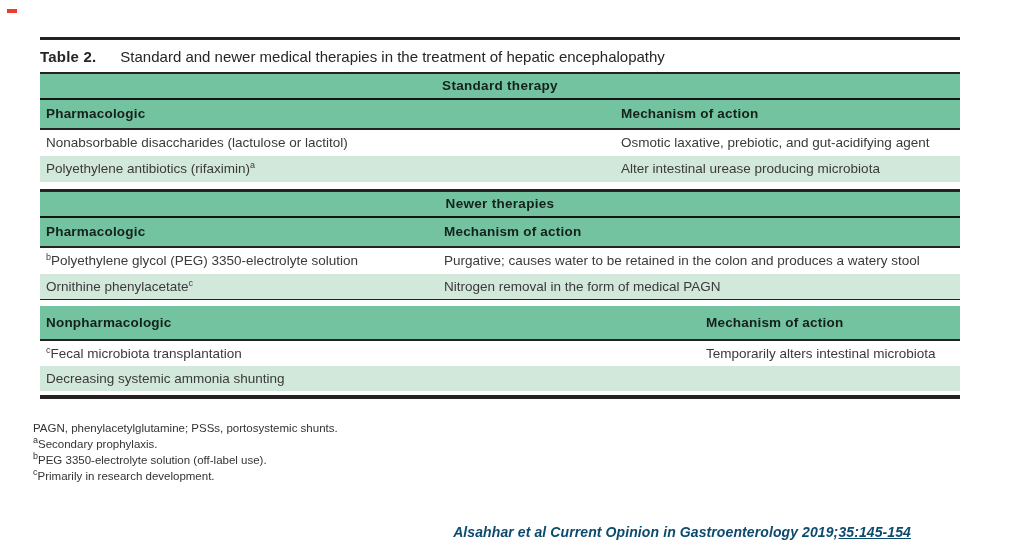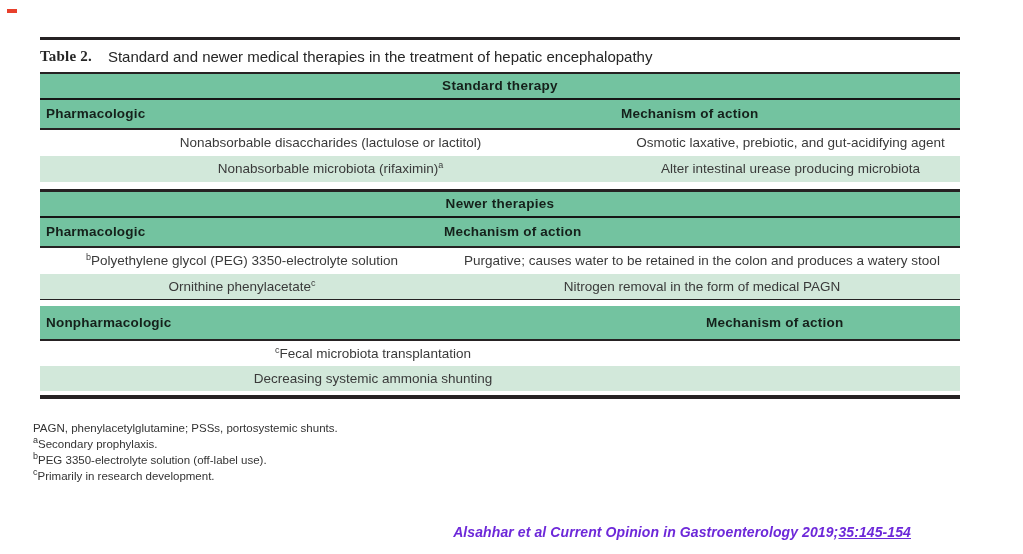"Table 2." .title-block b { font-family: Liberation Serif, serif -> none; margin-right: 16px -> 24px }
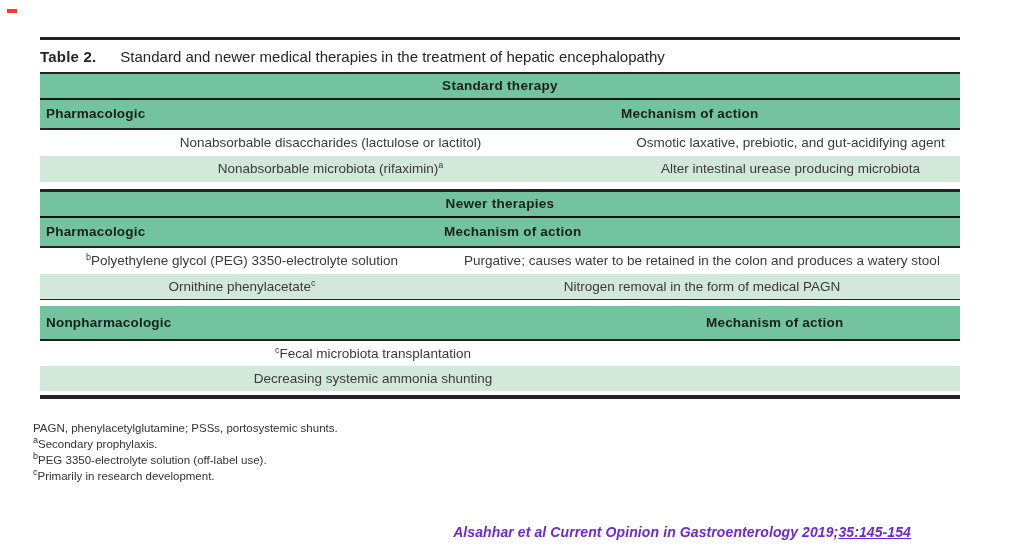"Nonabsorbable disaccharides (lactulose" .row { text-align: center -> none }
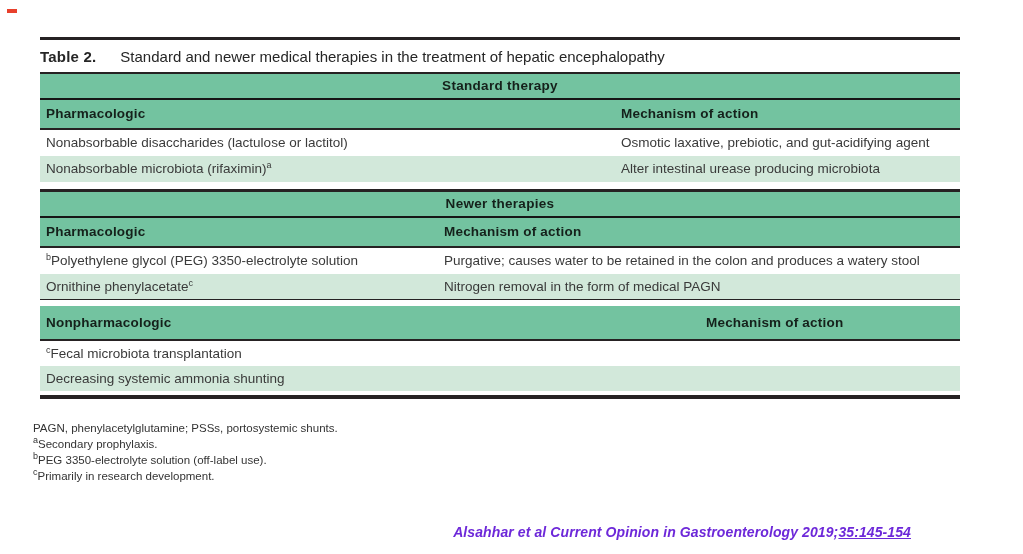"Nonabsorbable microbiota (rifaximin)" span { text: Nonabsorbable microbiota -> Polyethylene antibiotics }
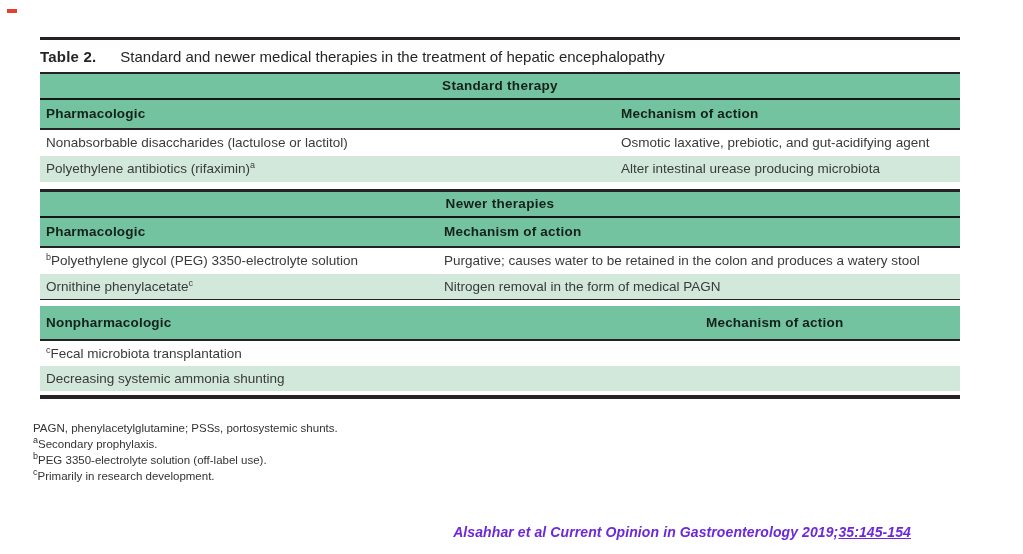"Temporarily alters intestinal microbiota" div.cell { html: none -> <div>Temporarily alters intestinal microbiota</div> }
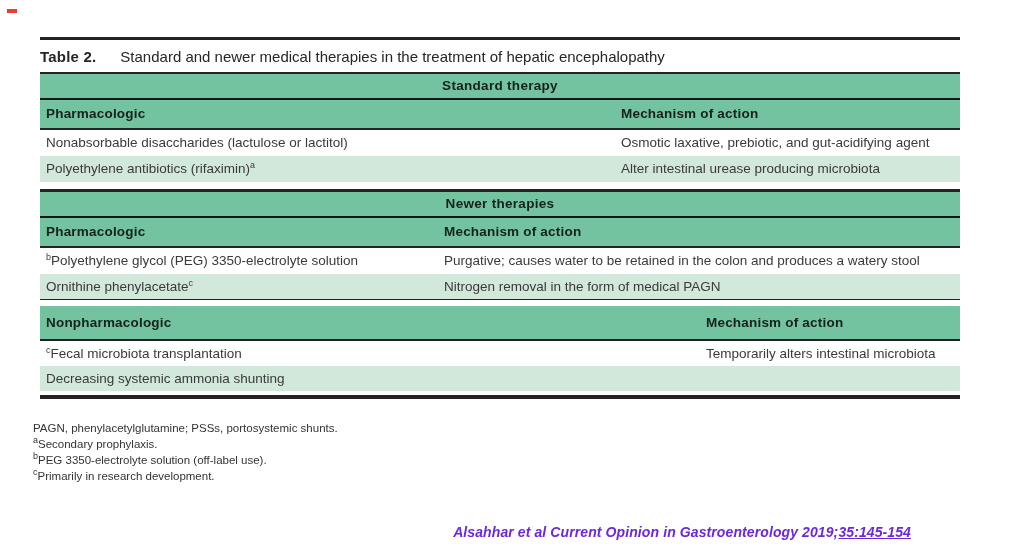"Alsahhar et al Current Opinion" .citation { color: #6d28d9 -> #0c4a6e }
